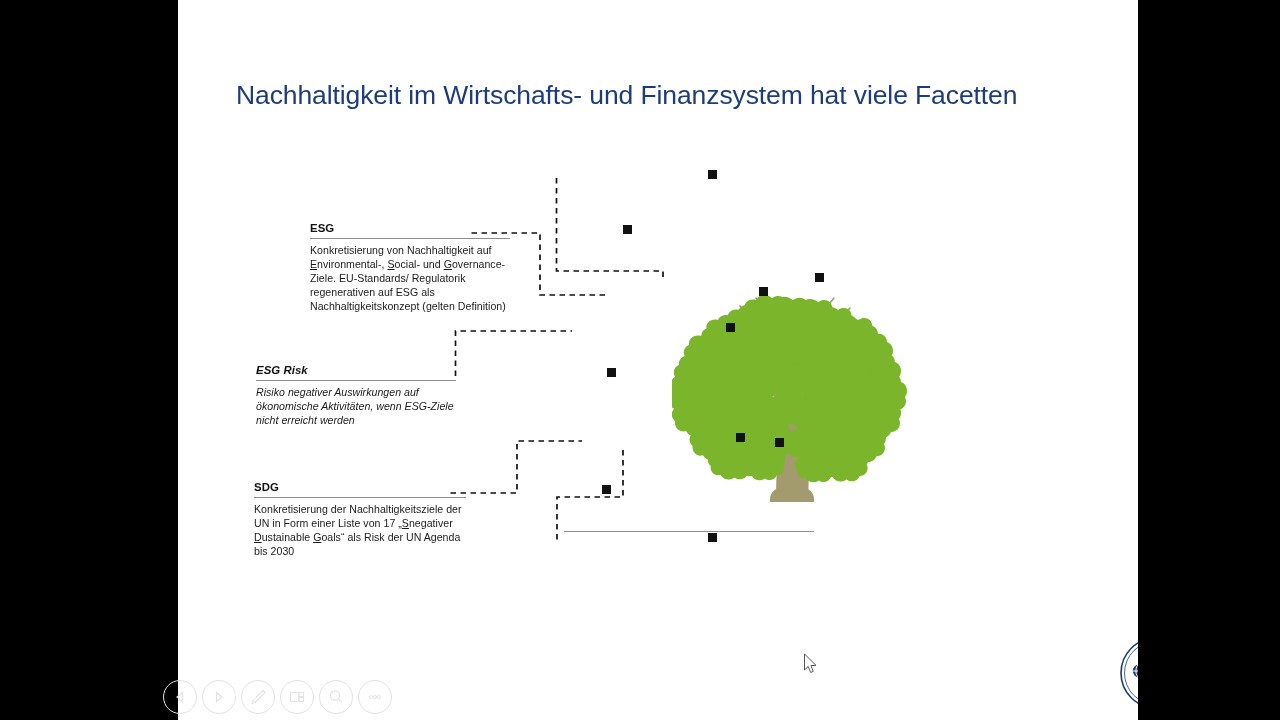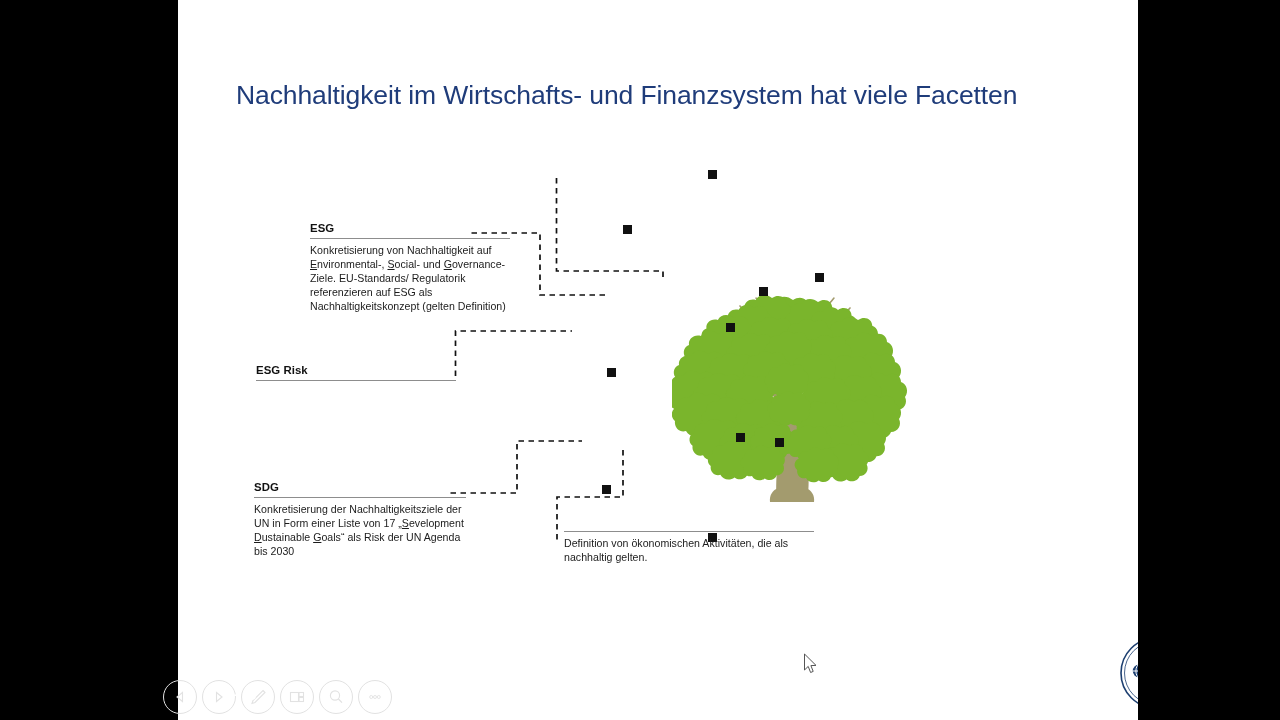"referenzieren auf ESG als" span { text: referenzieren -> regenerativen }
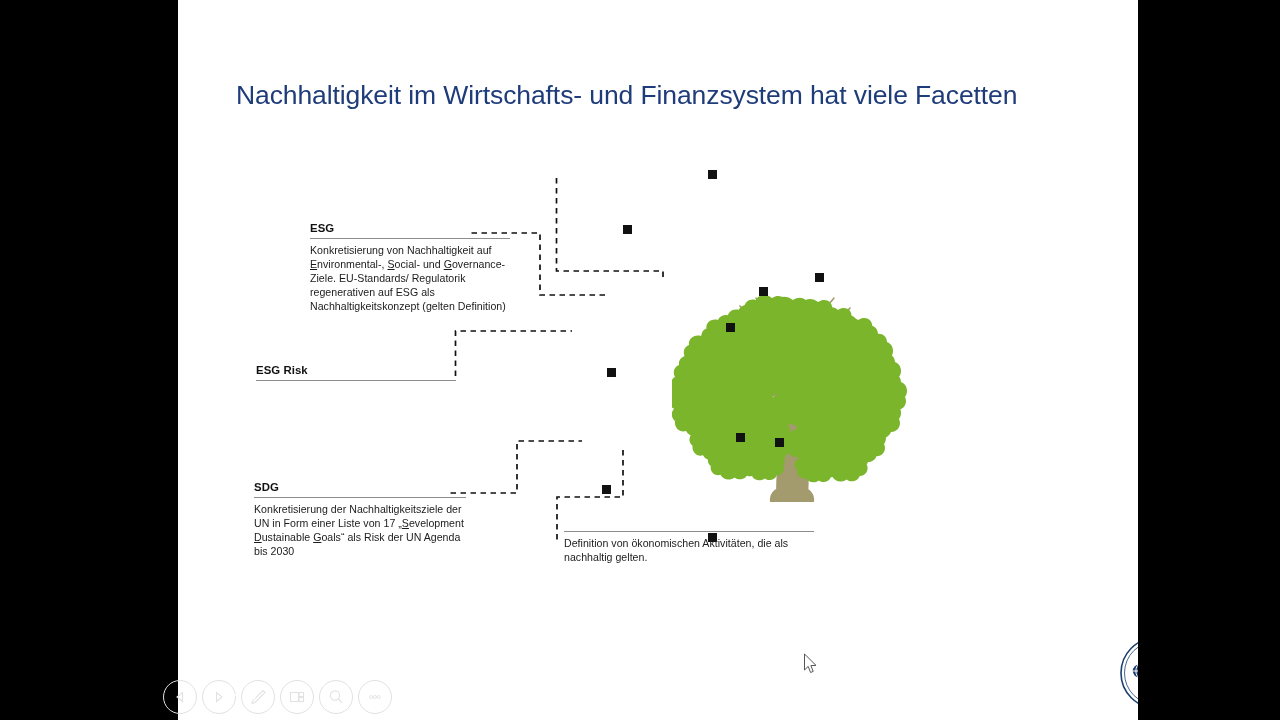"ESG Risk" div.card { font-style: none -> italic }
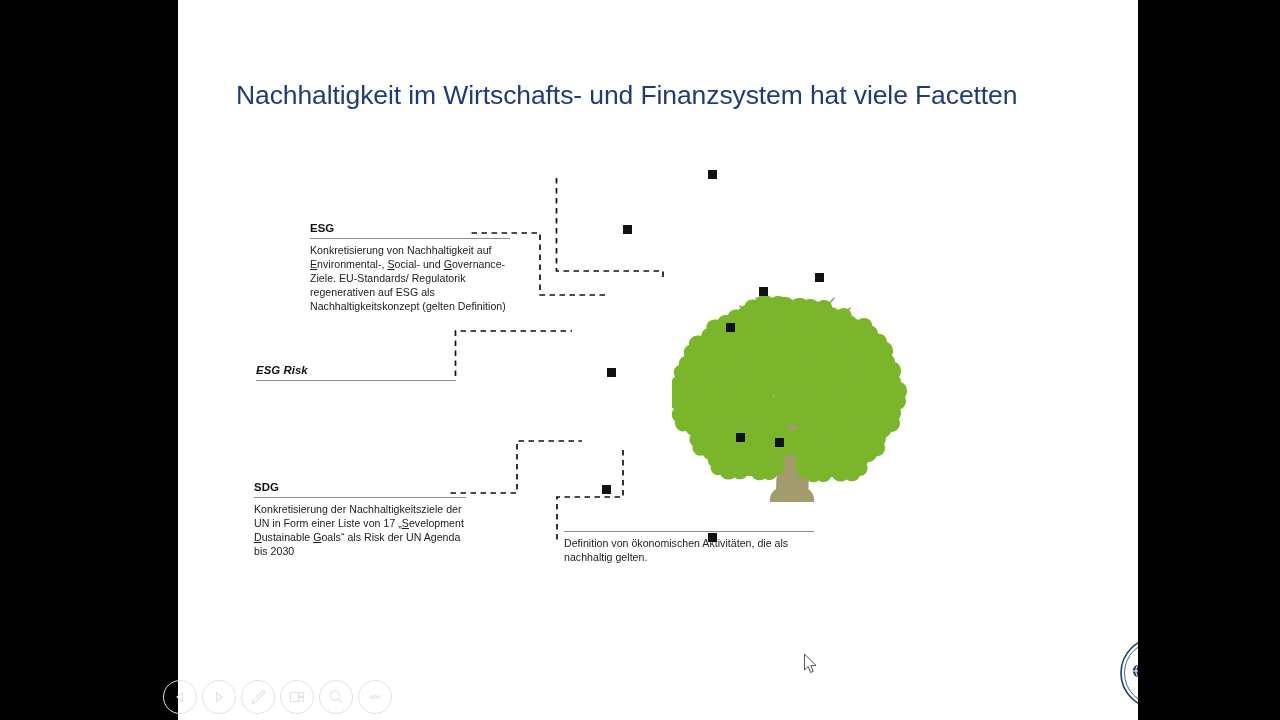"Risiko negativer Auswirkungen auf" div.bd { html: none -> <div>Risiko negativer Auswirkungen auf ökonomische Aktivitäten, wenn ESG-Ziele nicht erreicht werden</div> }
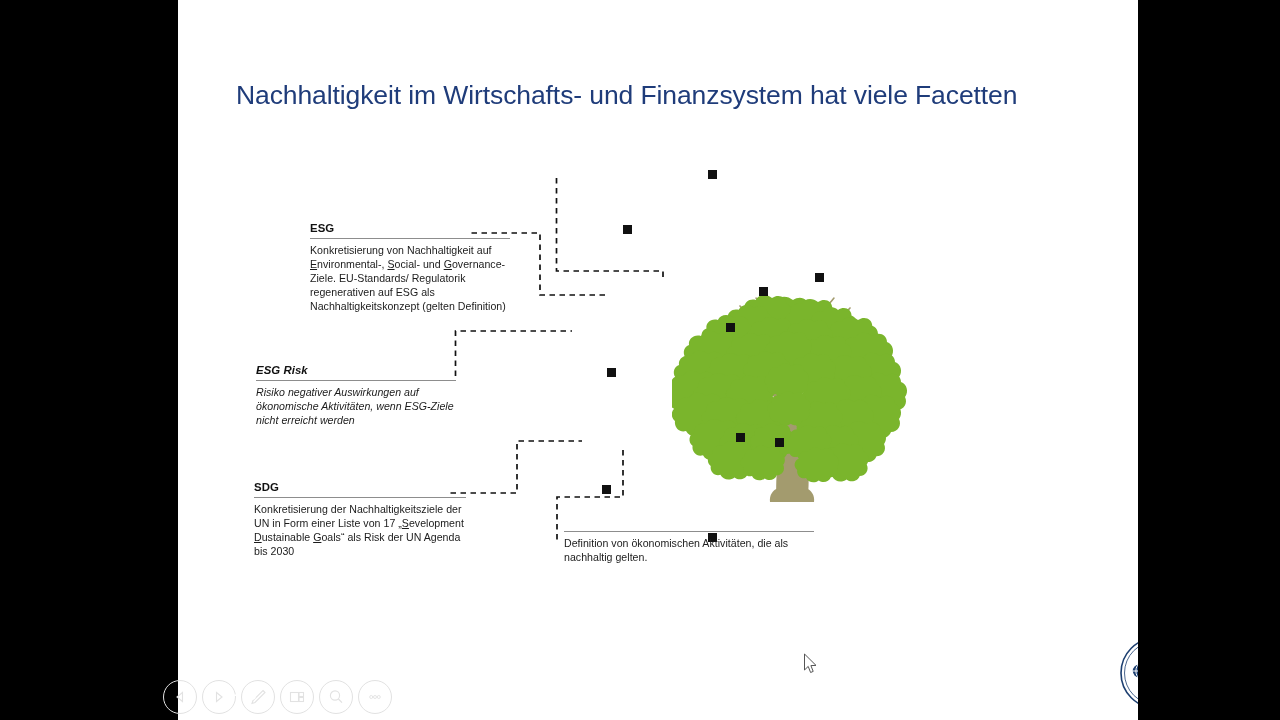"evelopment" span { text: evelopment -> negativer }
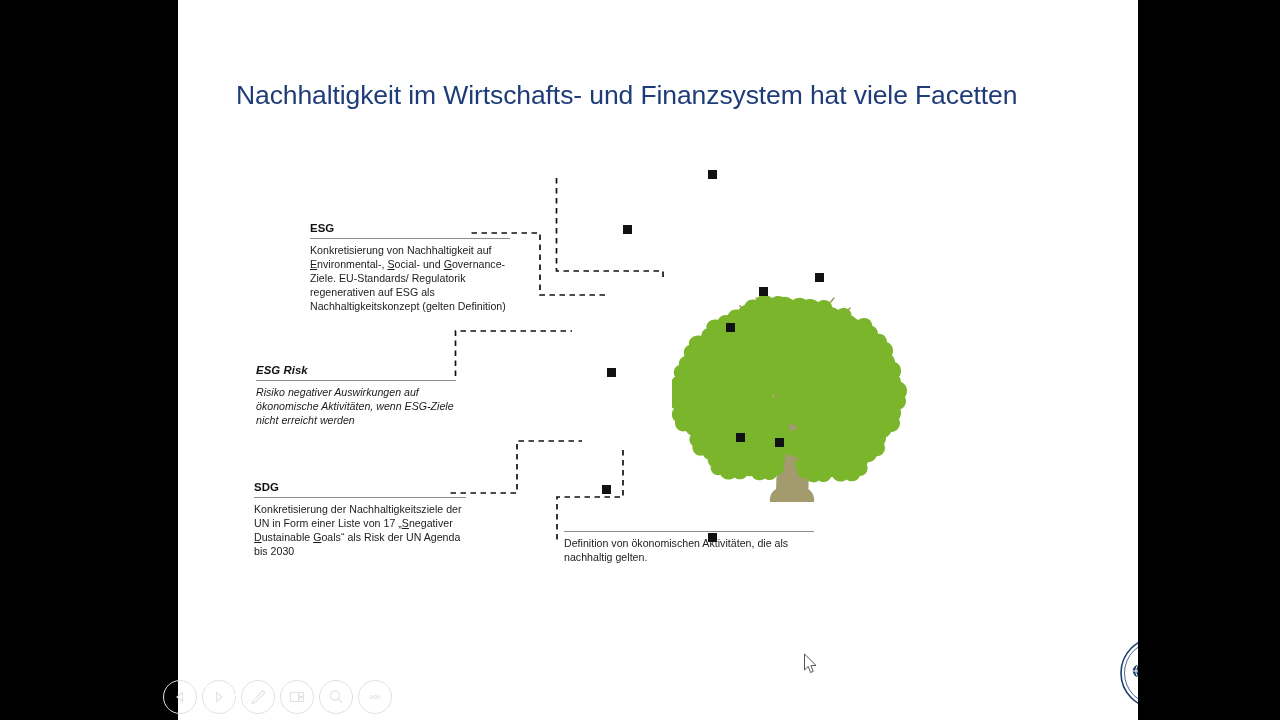"Definition von ökonomischen Aktivitäten," div.bd { html: <div>Definition von ökonomischen Aktivitäten, die als nachhaltig gelten.</div> -> none }
